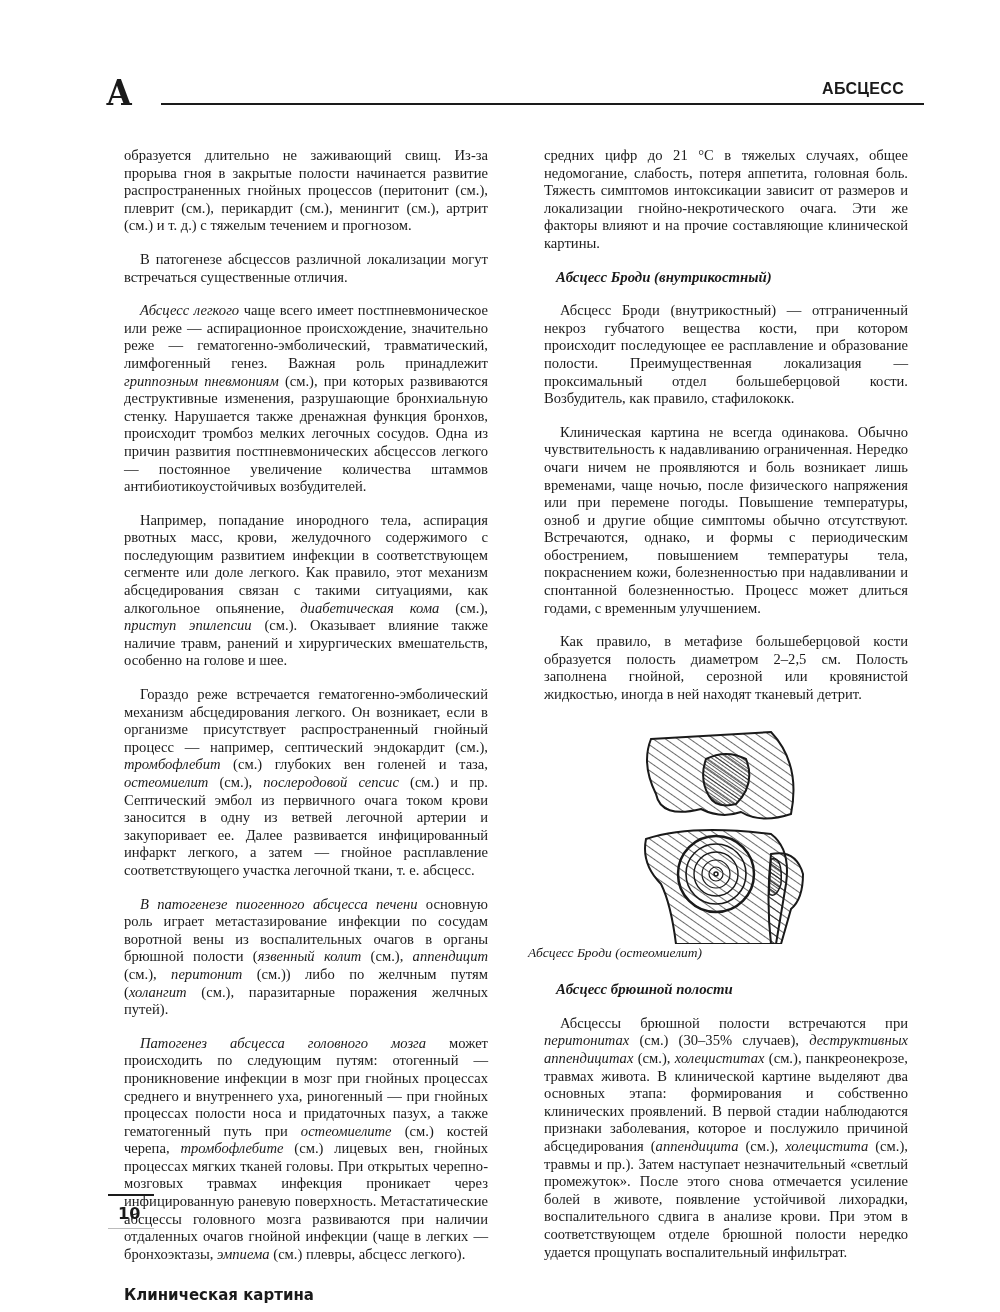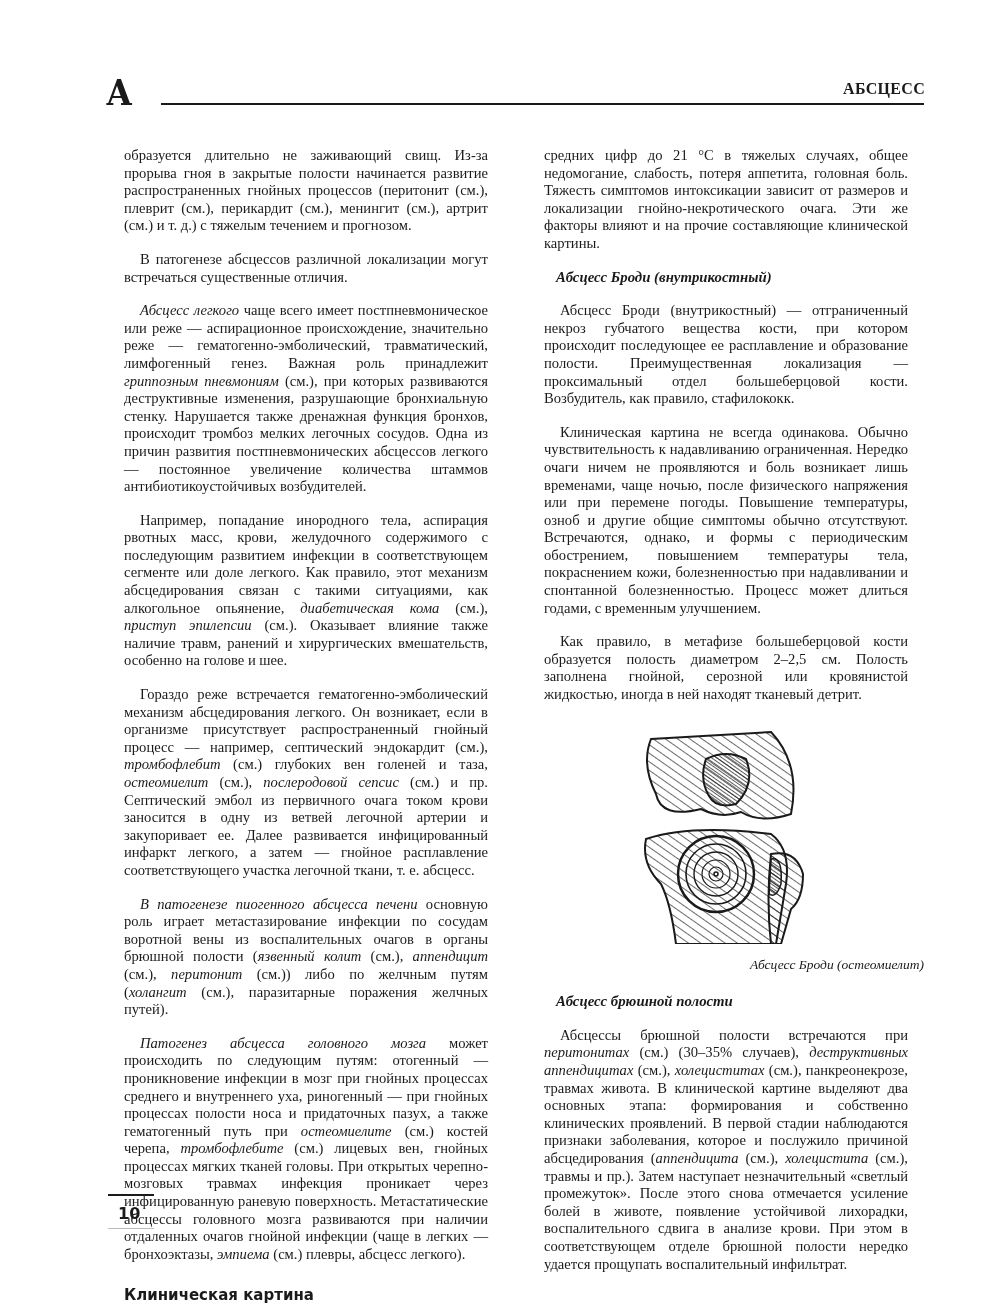"АБСЦЕСС" .hdr-title { font-family: Liberation Serif, serif -> Liberation Sans, sans-serif; right: 75px -> 96px }
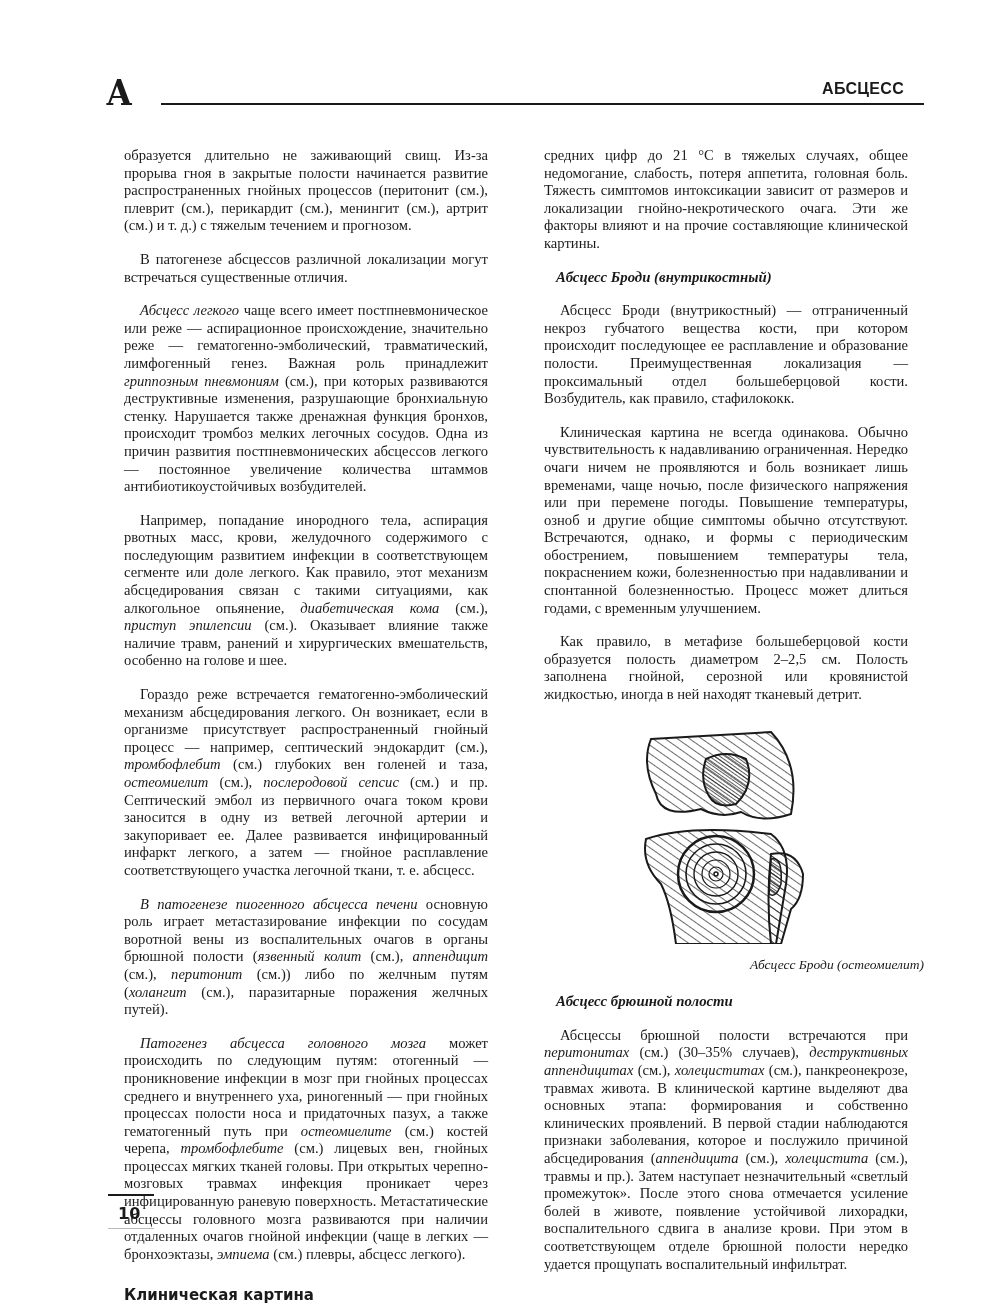"Абсцесс Броди (остеомиелит)" .caption { margin-top: 12px -> 0; text-align: right -> left }
